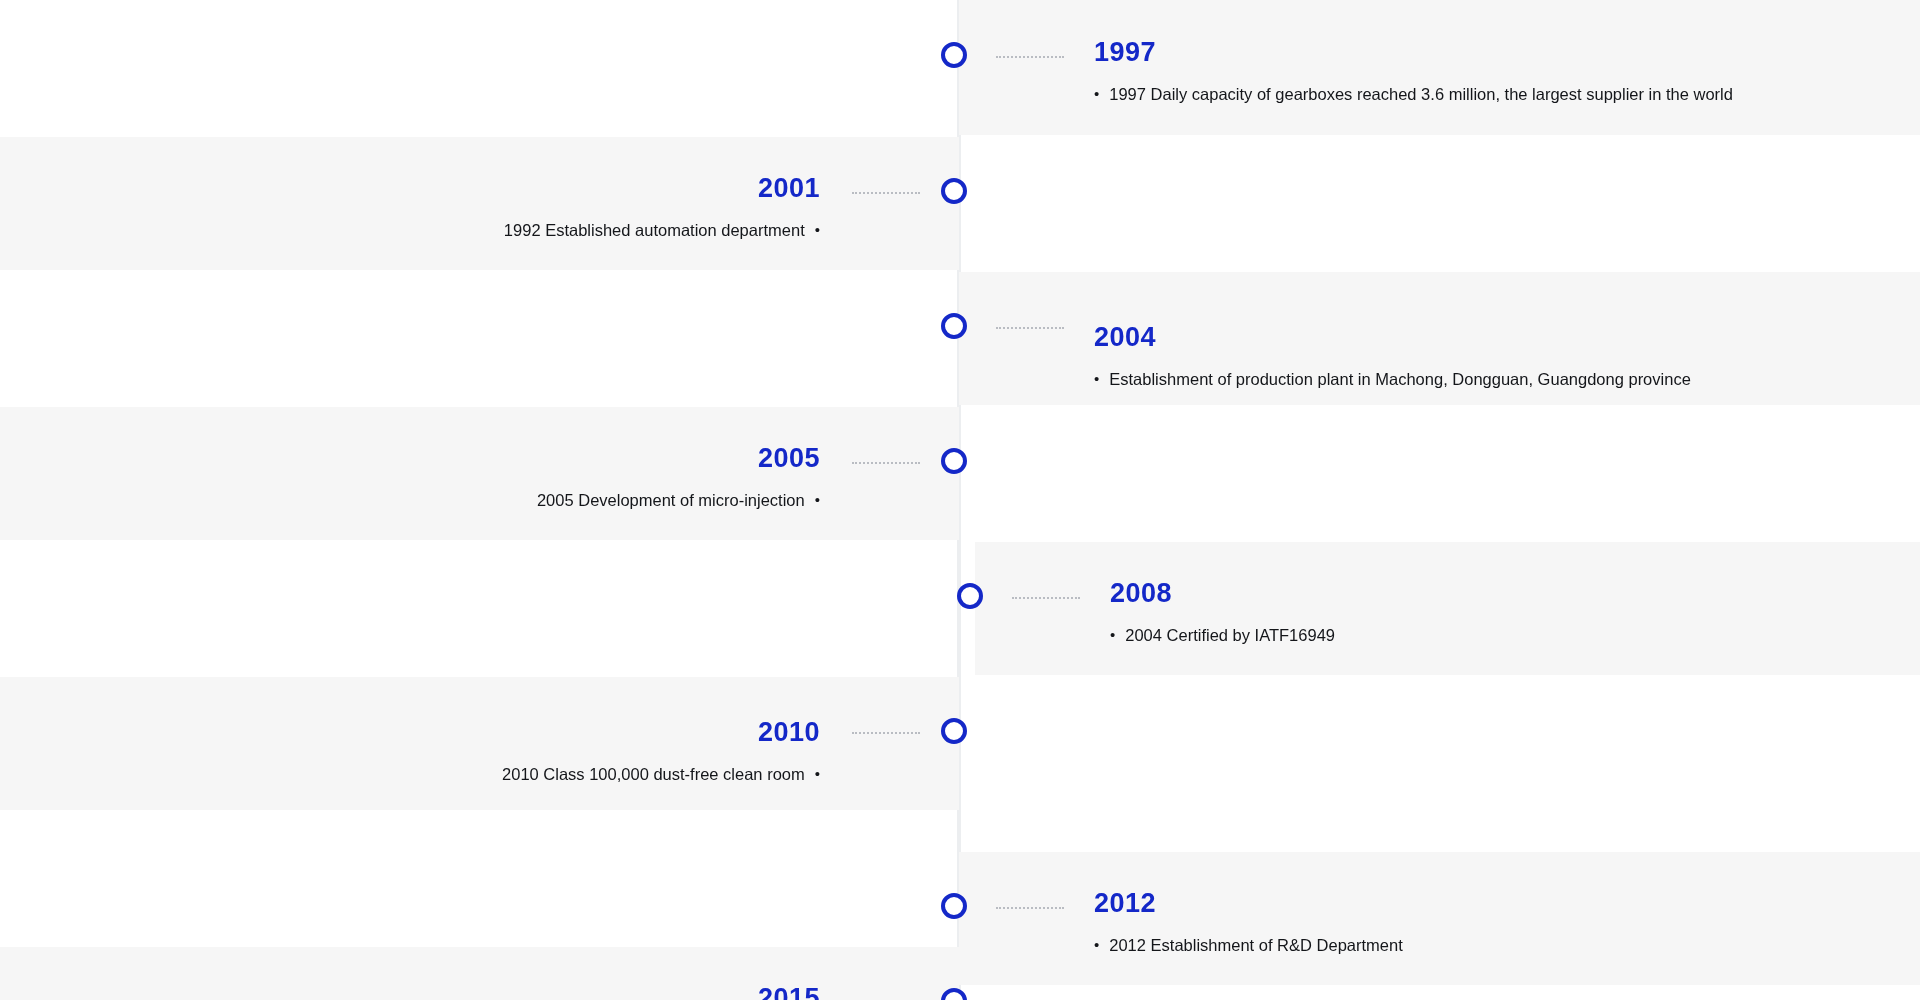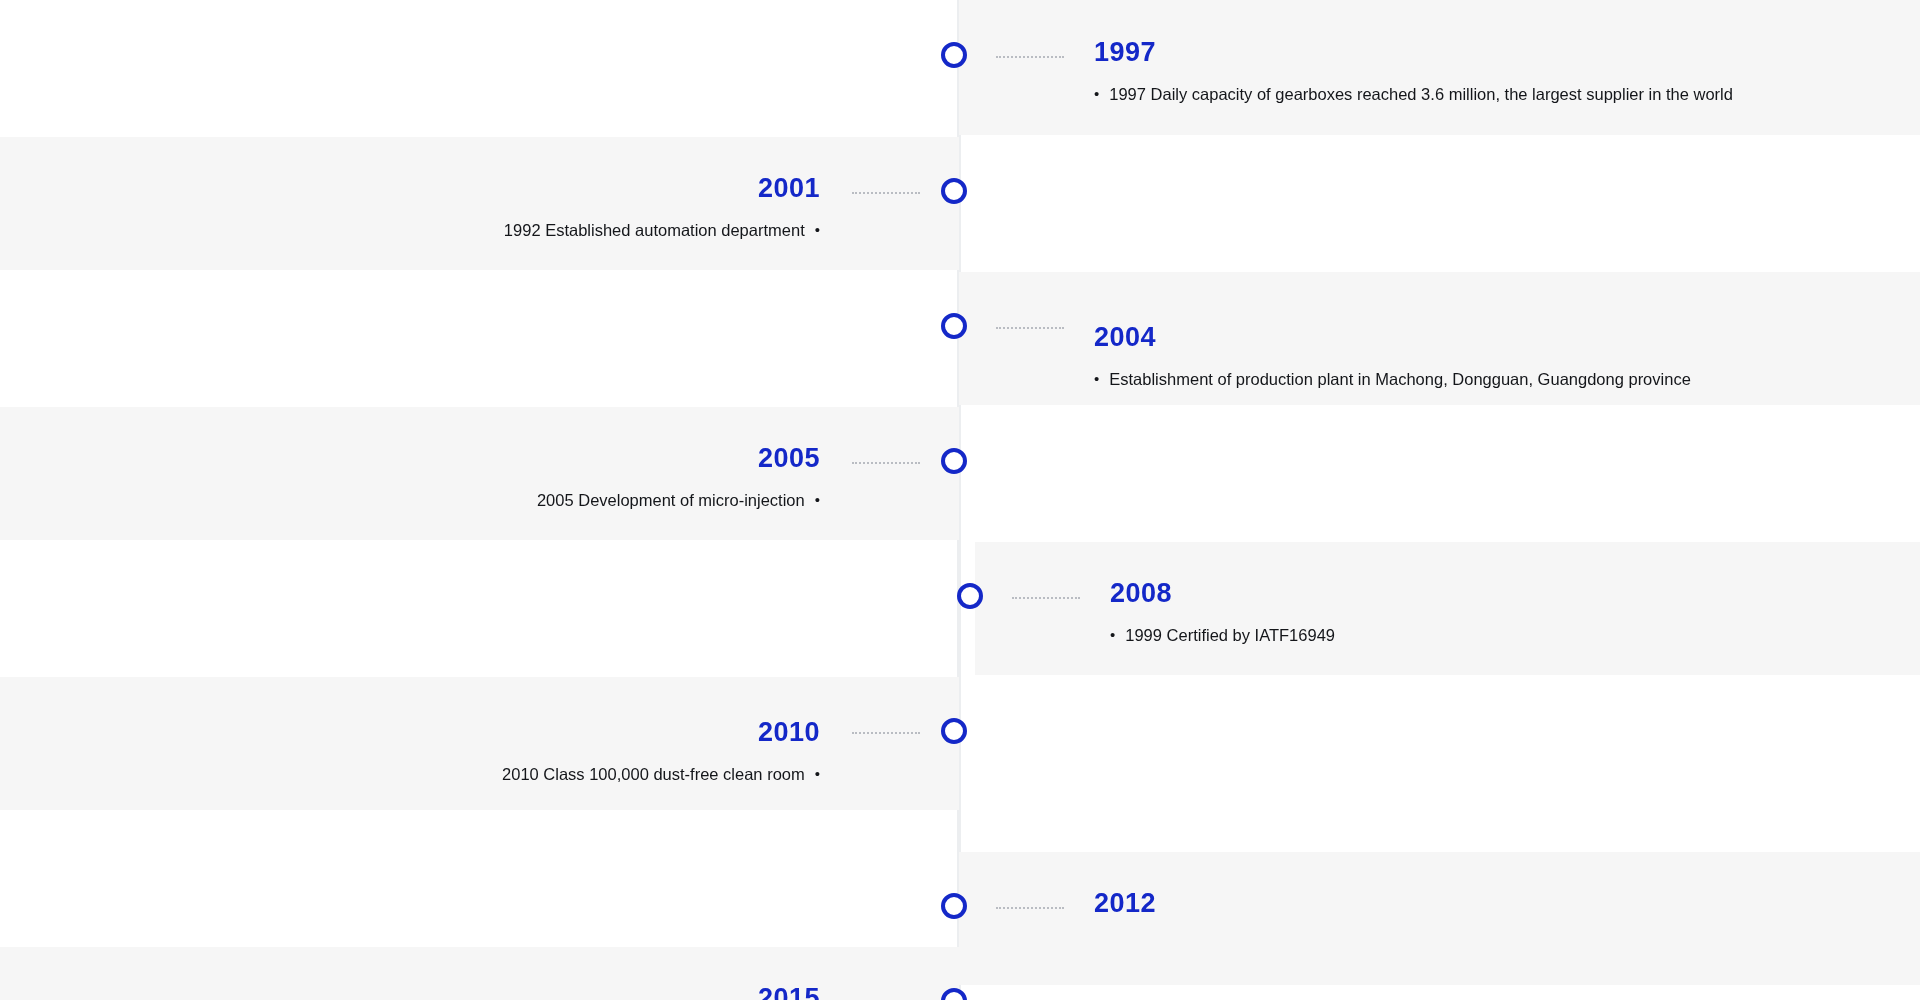"1999 Certified by IATF16949" span { text: 1999 -> 2004 }
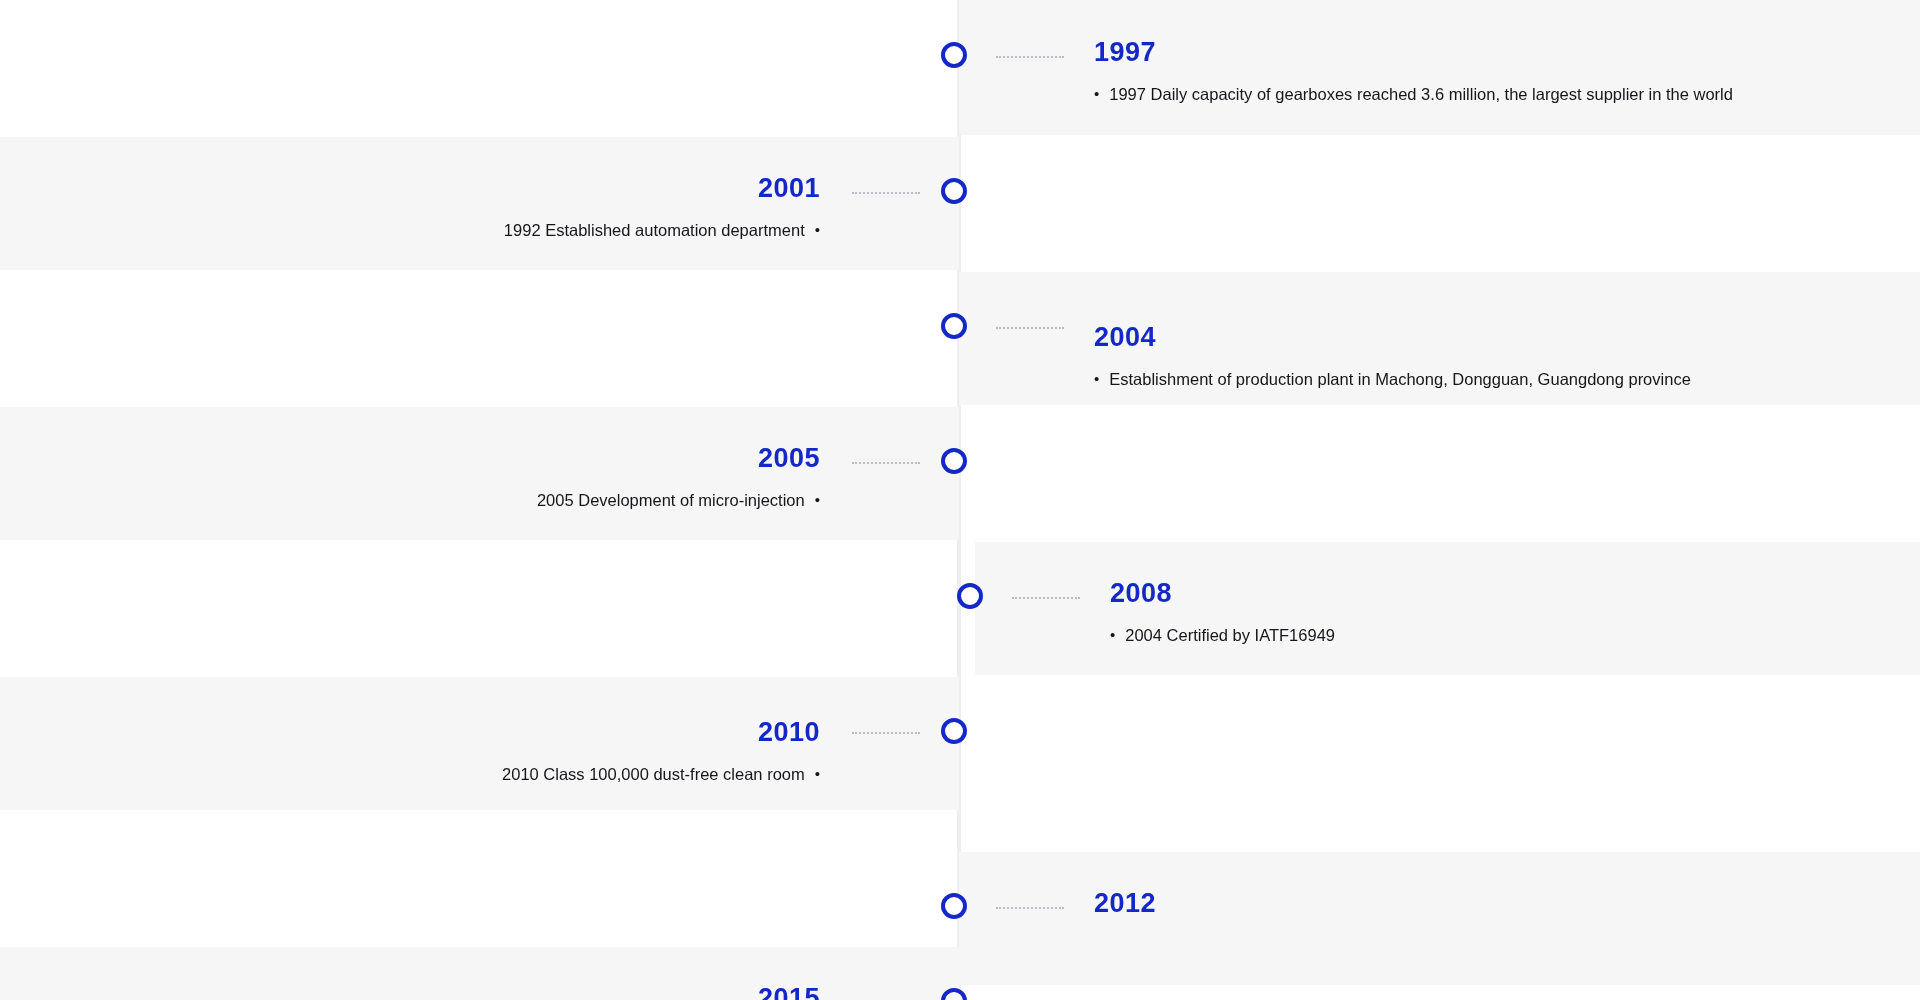"• 2012 Establishment of R&D" div.desc-line { html: none -> <div> <span>•</span><span>2012 Establishment of R&amp;D Department</span> </div> }
